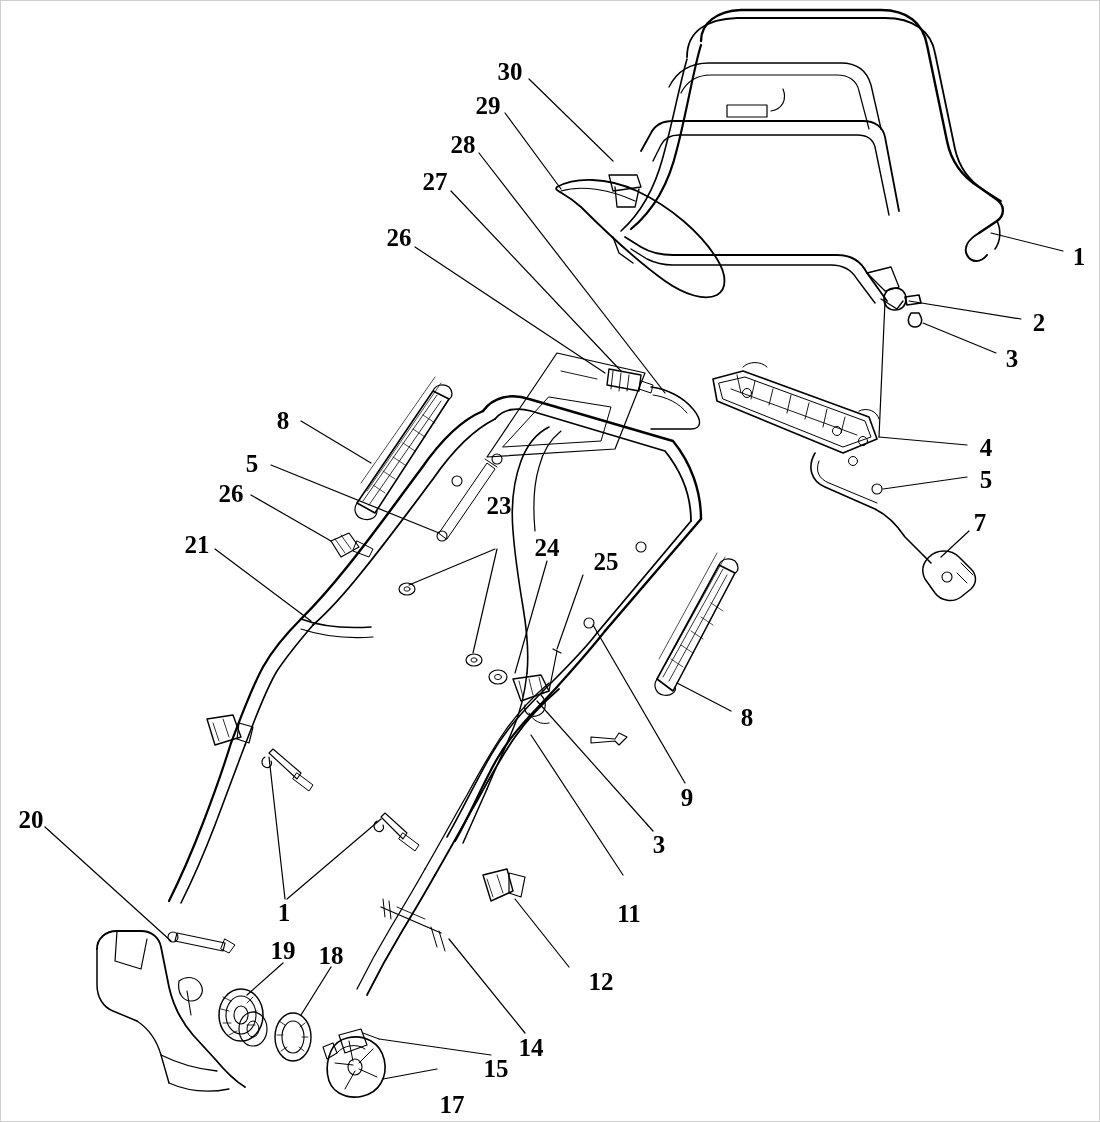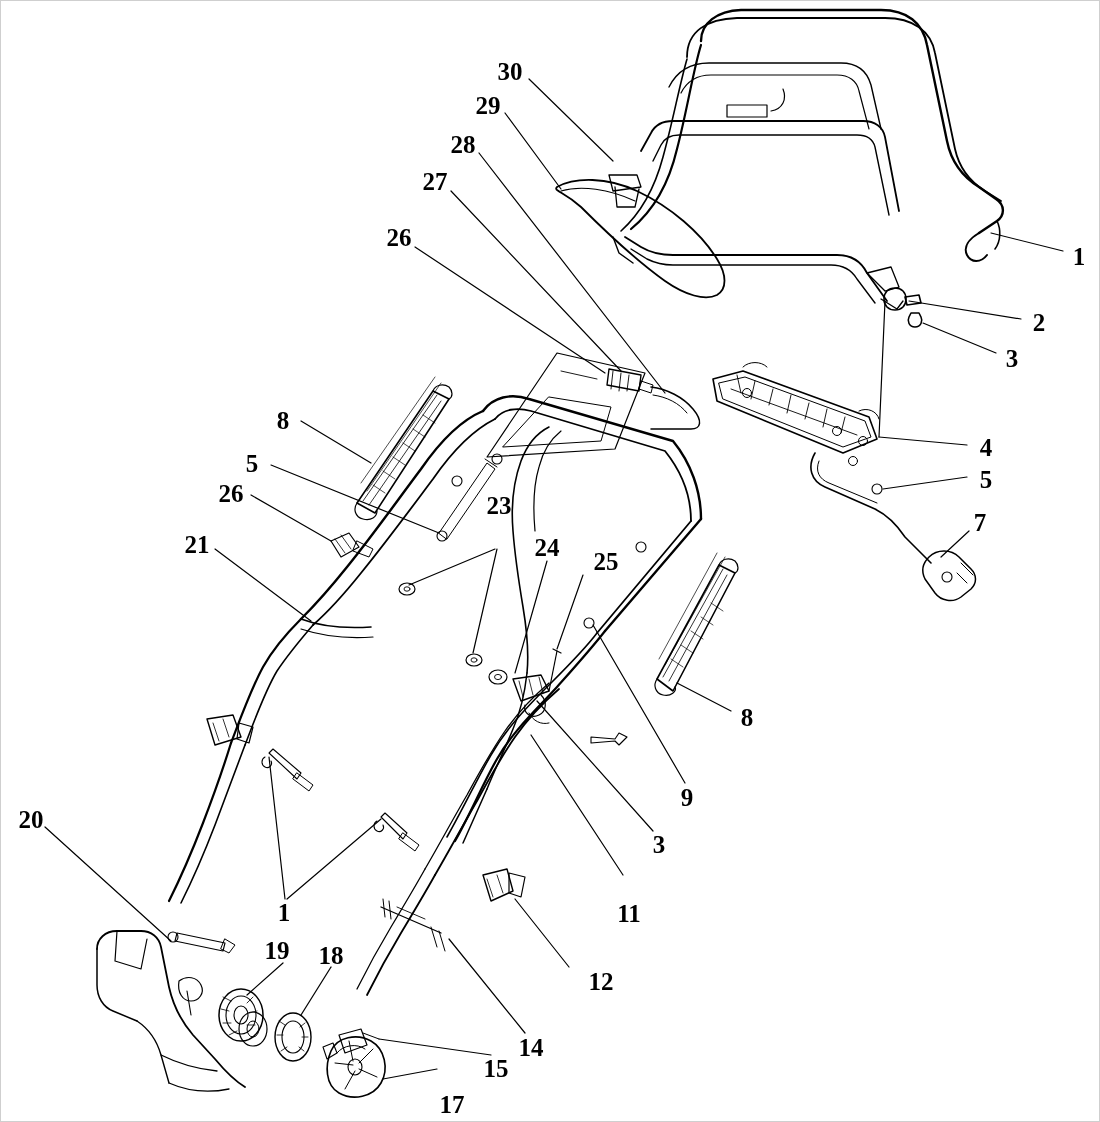"19" span.callout { left: 276px -> 282px }
